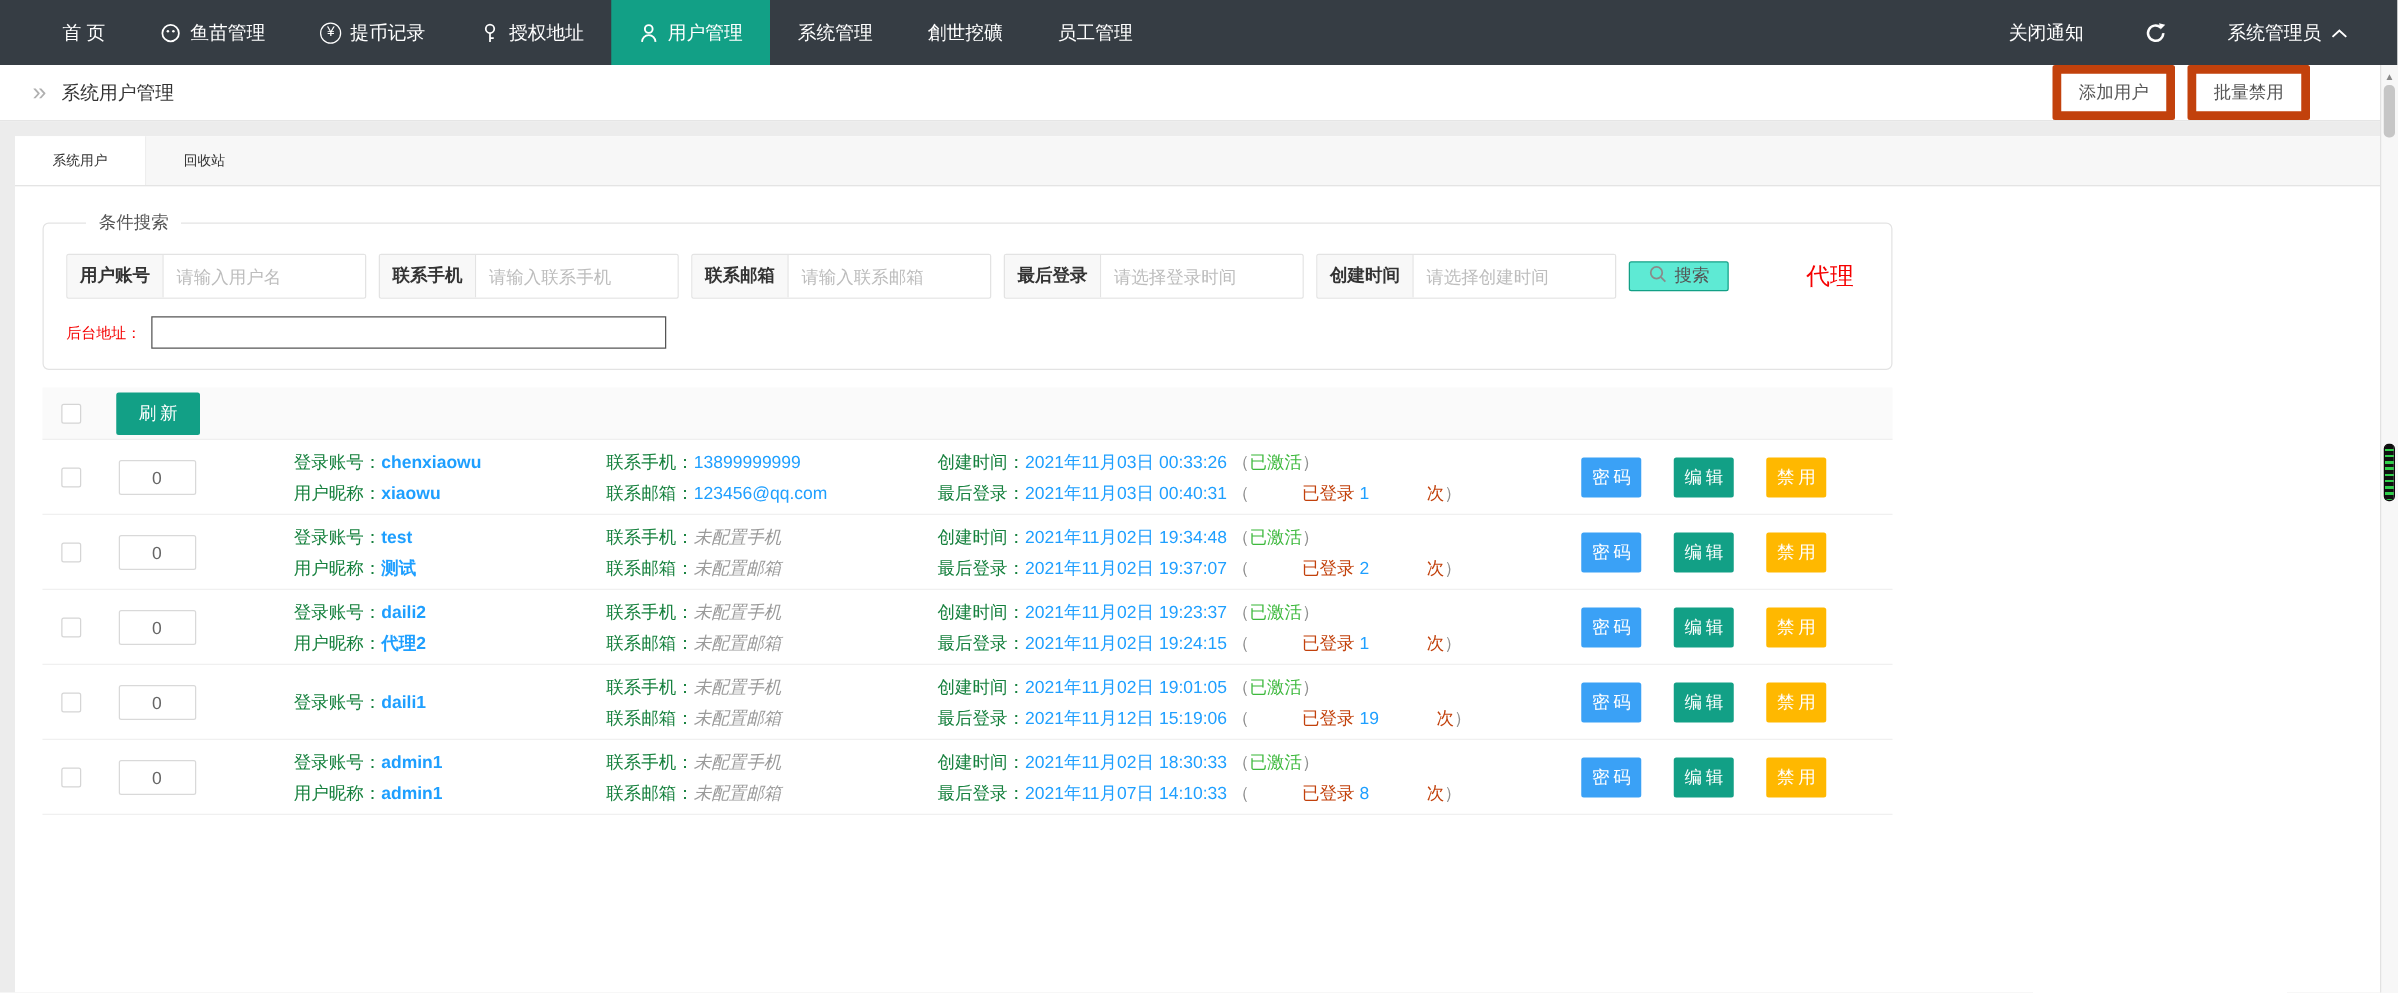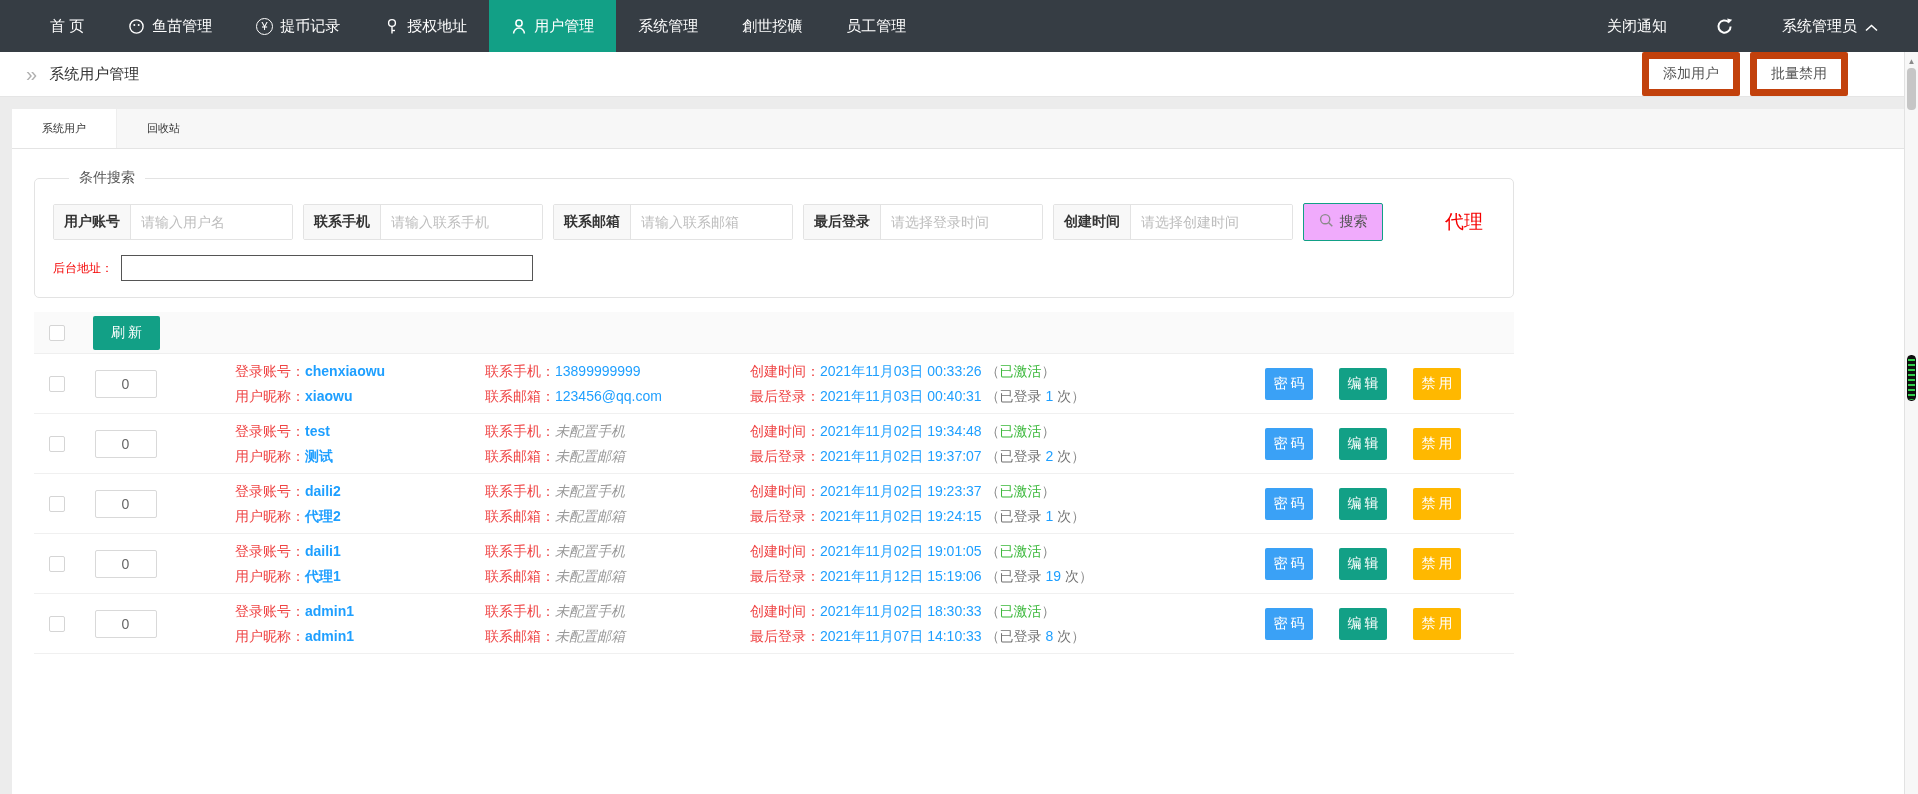"搜索" .search-btn { background: #f0abfc -> #5eead4; height: 38px -> 24px }
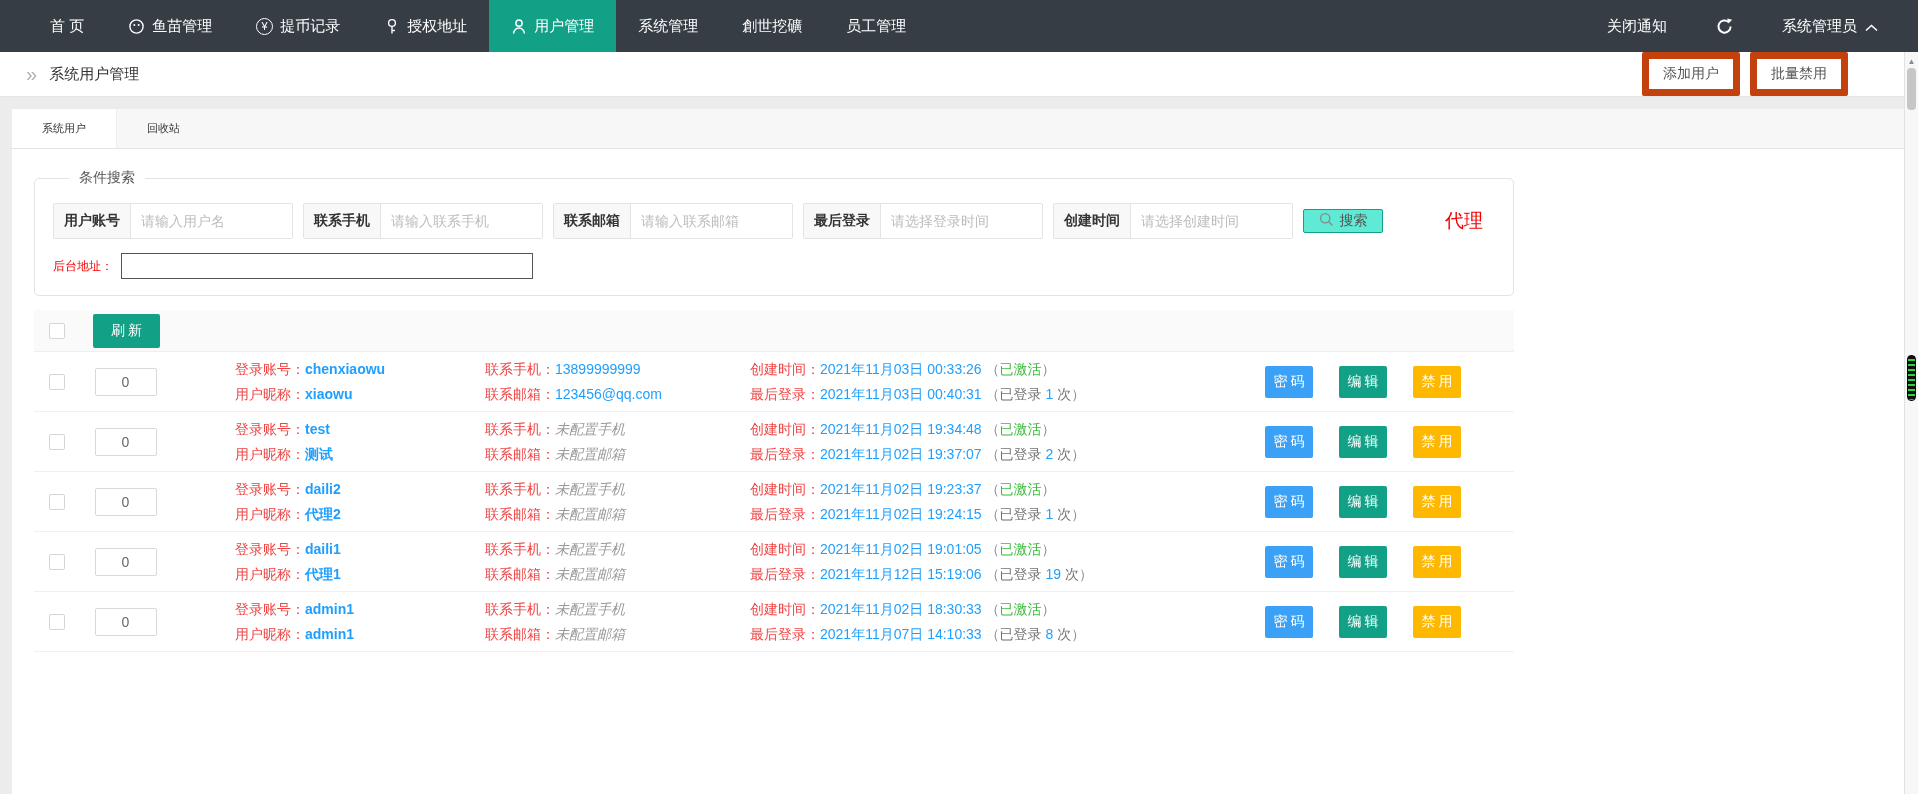"登录账号：" .lbl { color: #ef4444 -> #15803d }
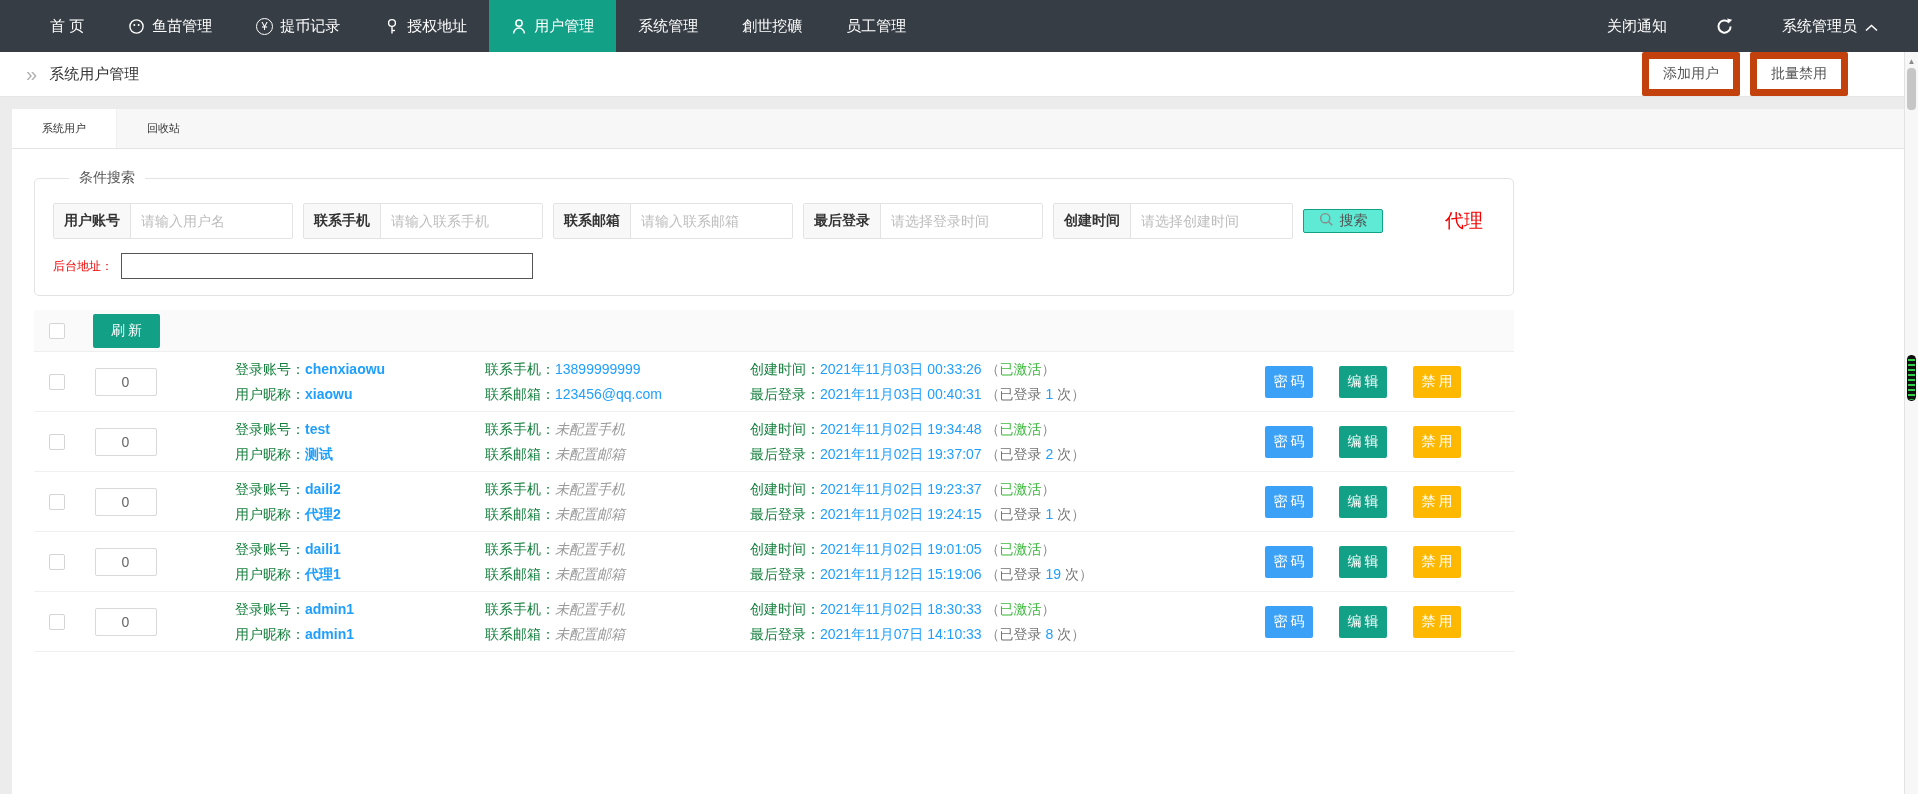"已登录" .dark { color: #737373 -> #c2410c; margin-left: none -> 42px }
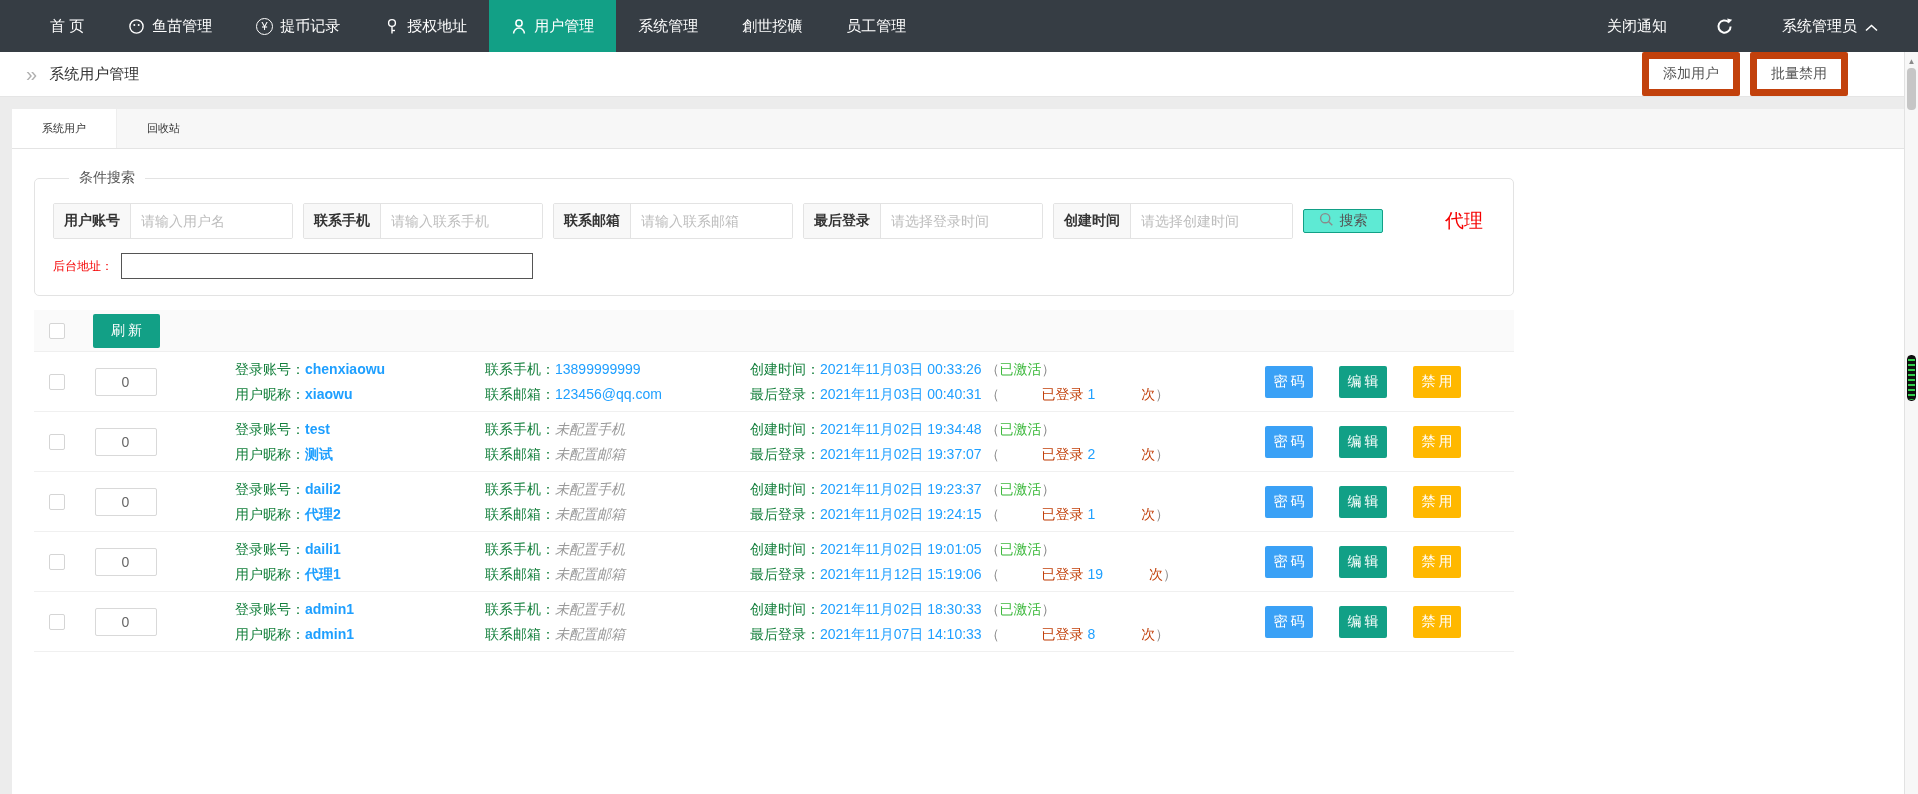"用户昵称：代理1" div.line { html: <div><span>用户昵称：</span><a>代理1</a></div> -> none }
